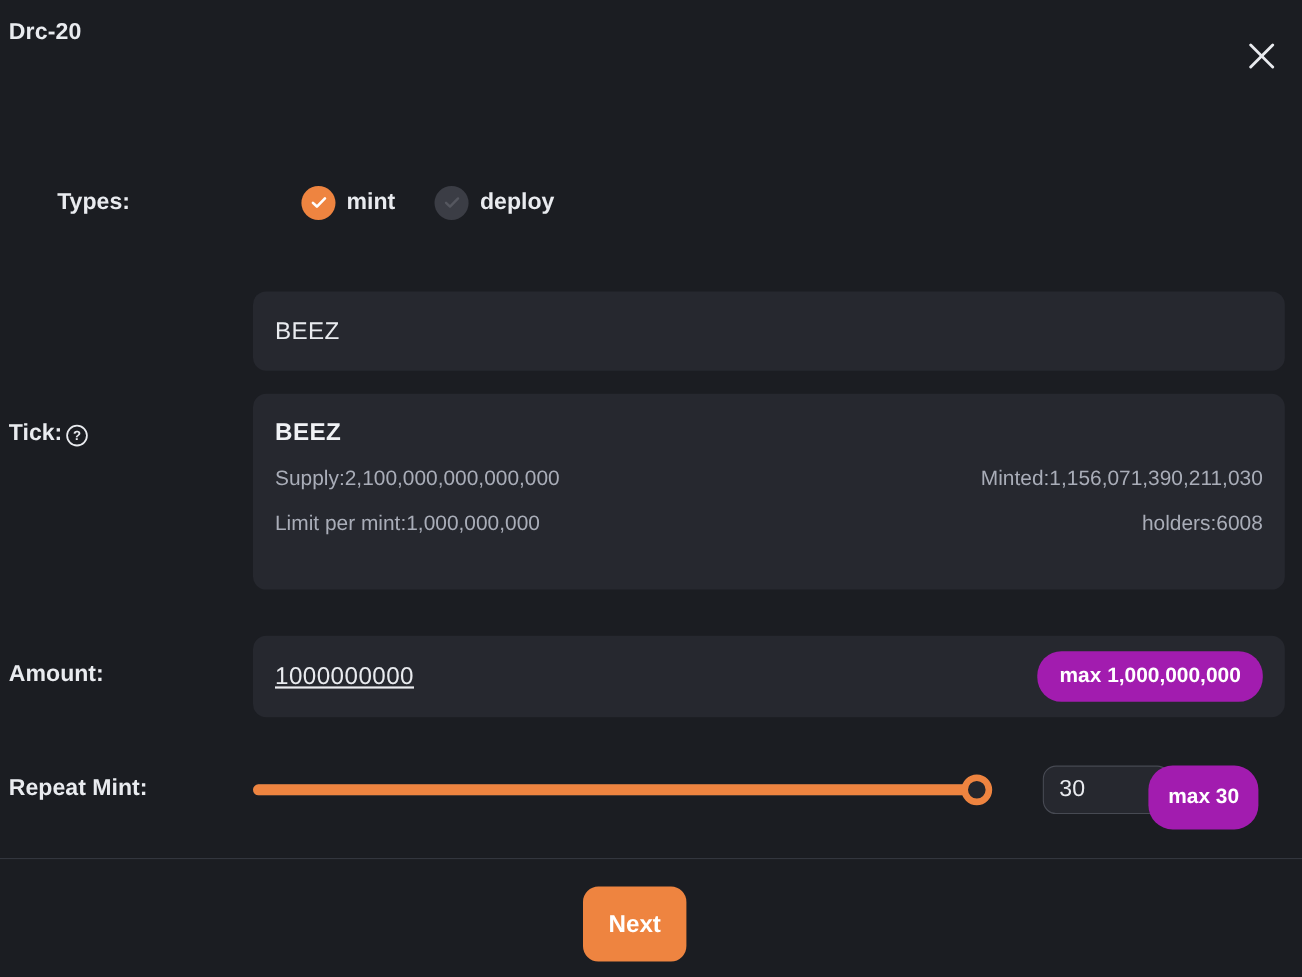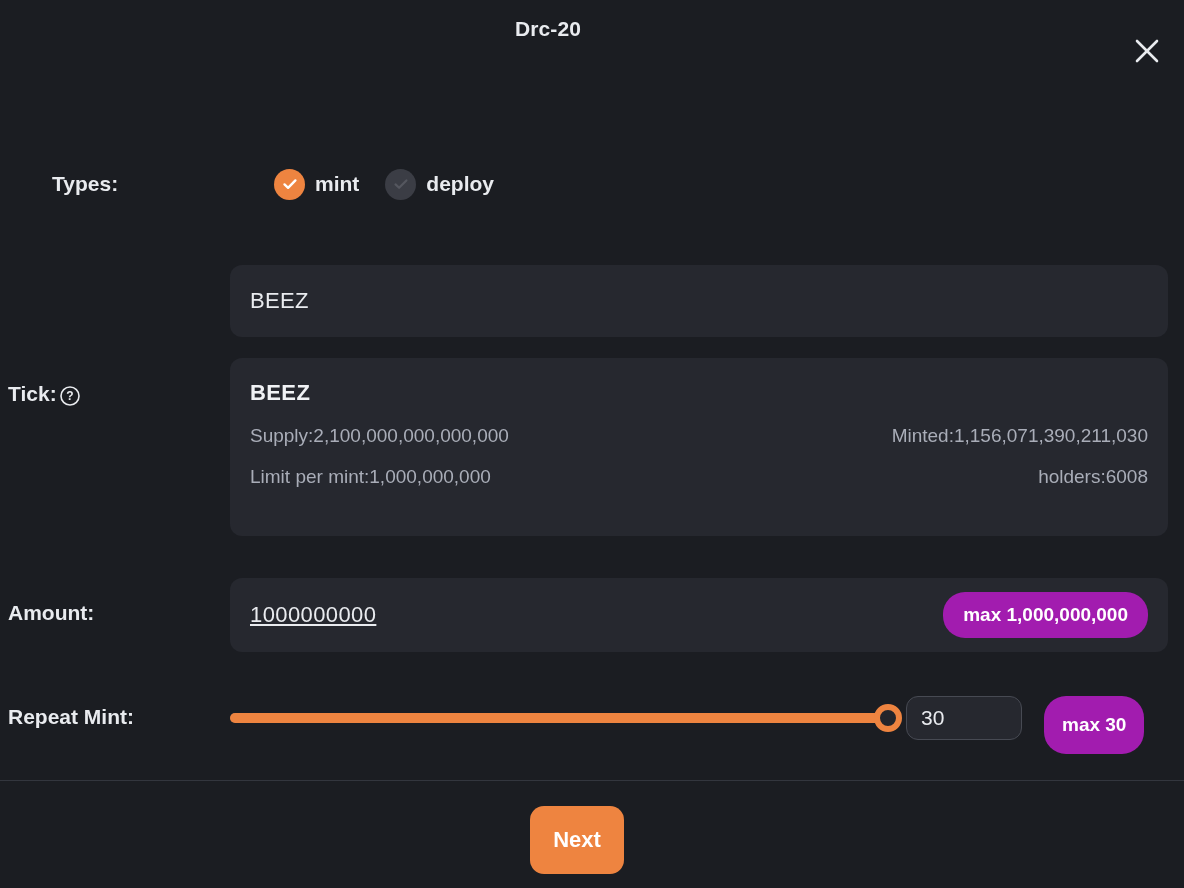"Drc-20" .header { text-align: center -> none }
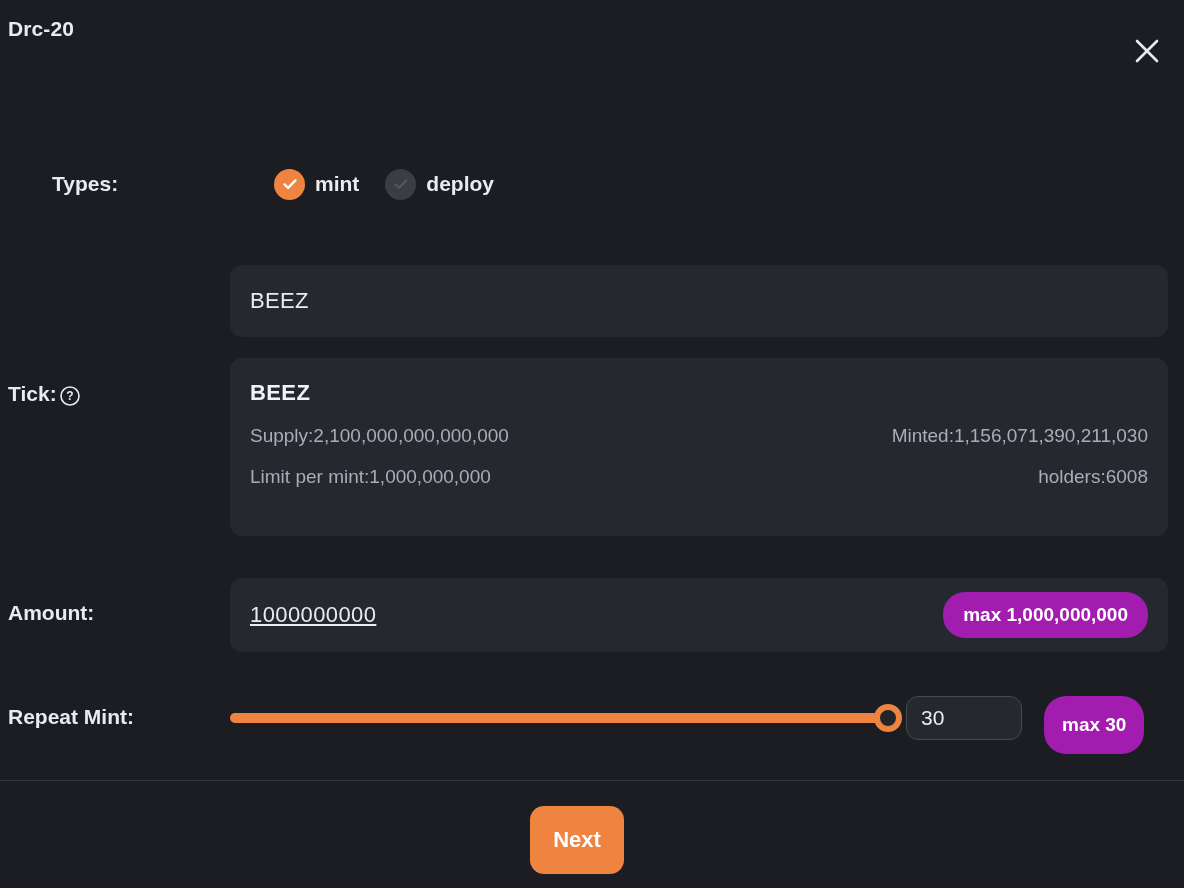"mint" .types-options { gap: 26px -> 36px }
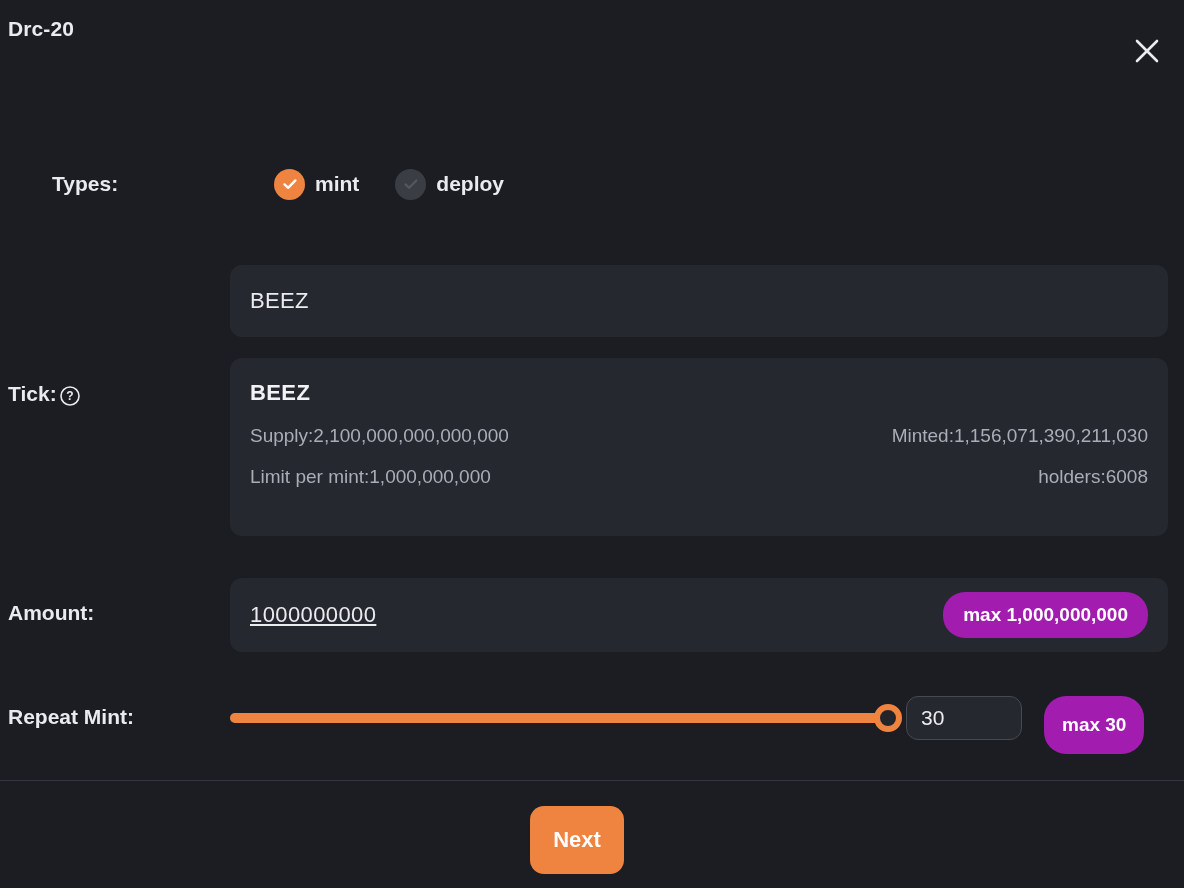"30" .repeat-input { left: 906px -> 948px }
